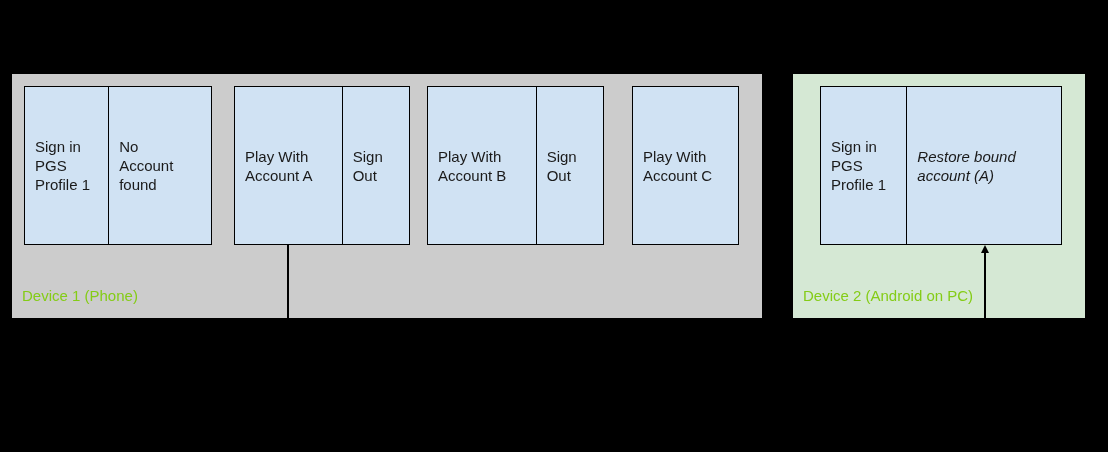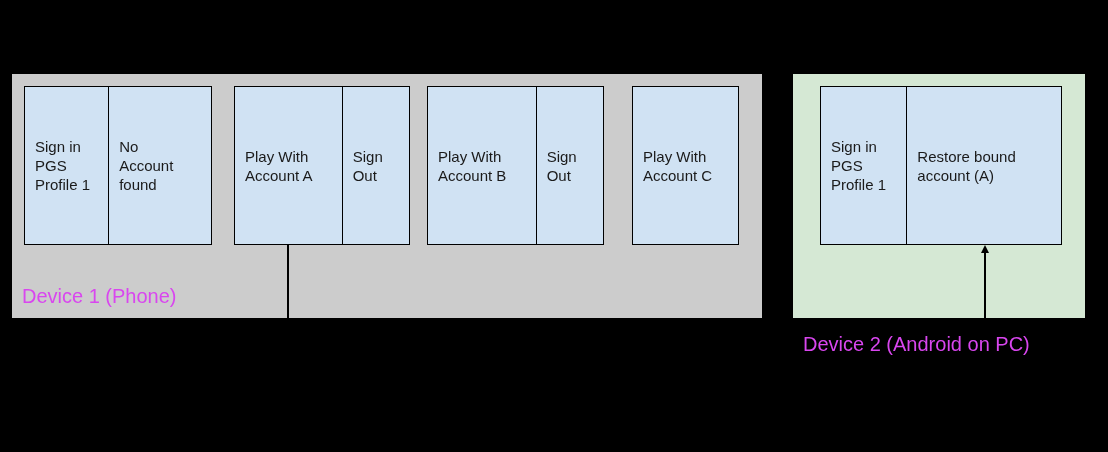"Restore bound" div.cell { font-style: none -> italic }
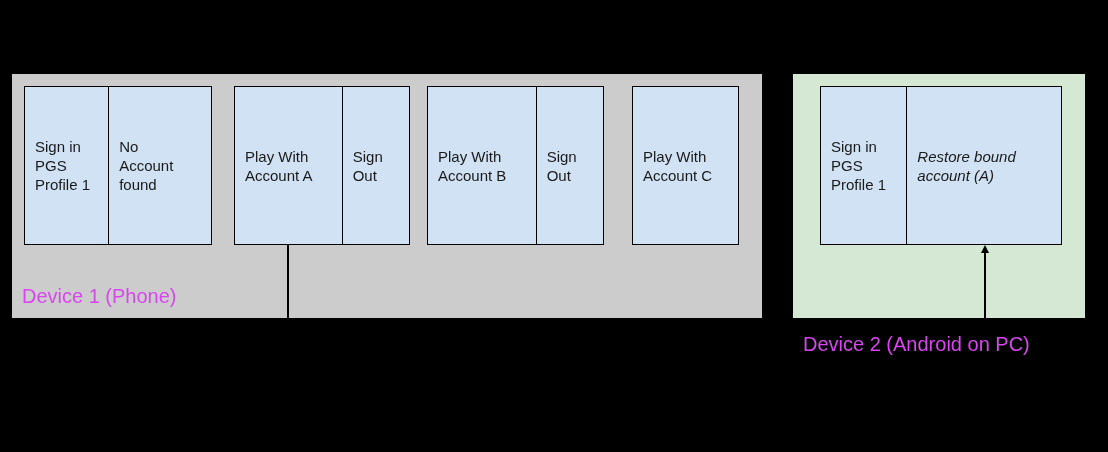"Device 1 (Phone)" .device-label { color: #d946ef -> #84cc16; font-size: 20px -> 15px }
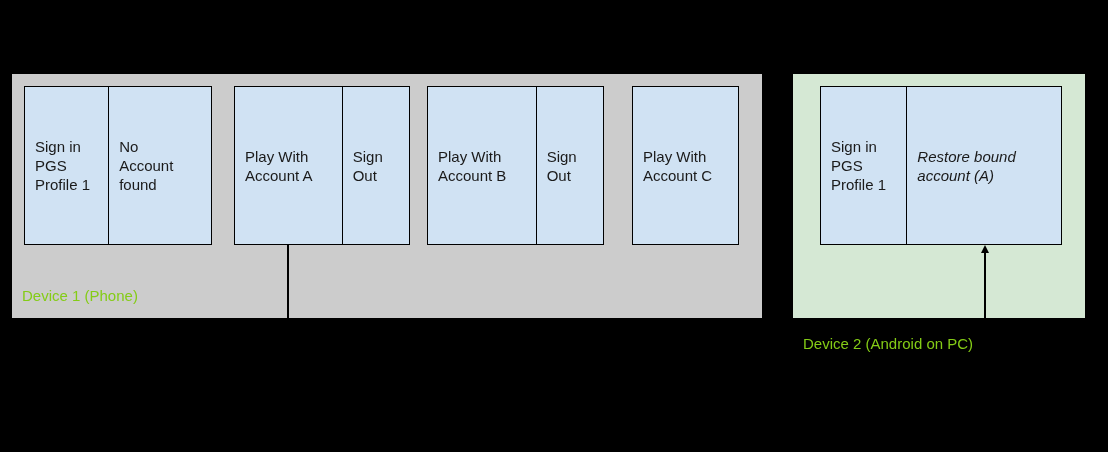"Device 2 (Android on PC)" div.device-label { margin-top: 48px -> none }
